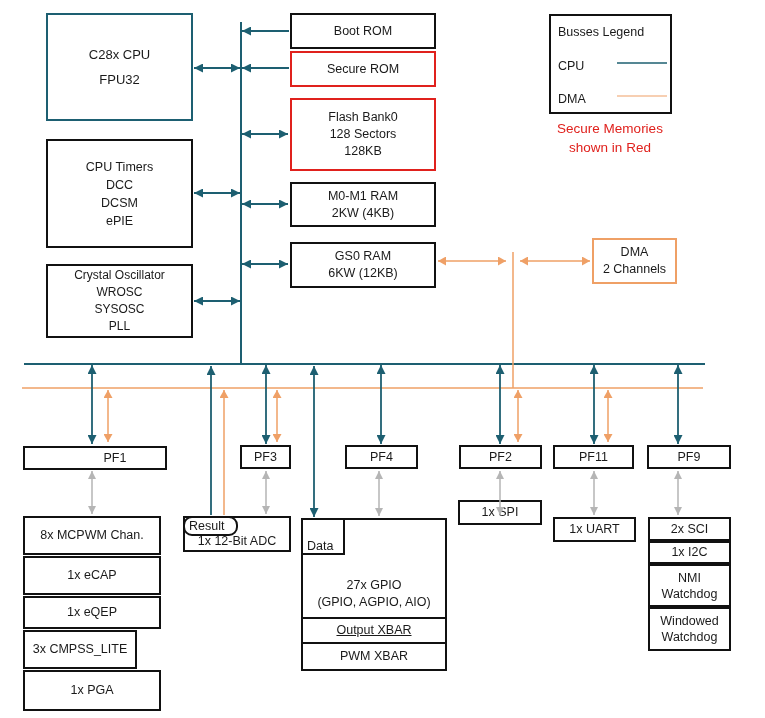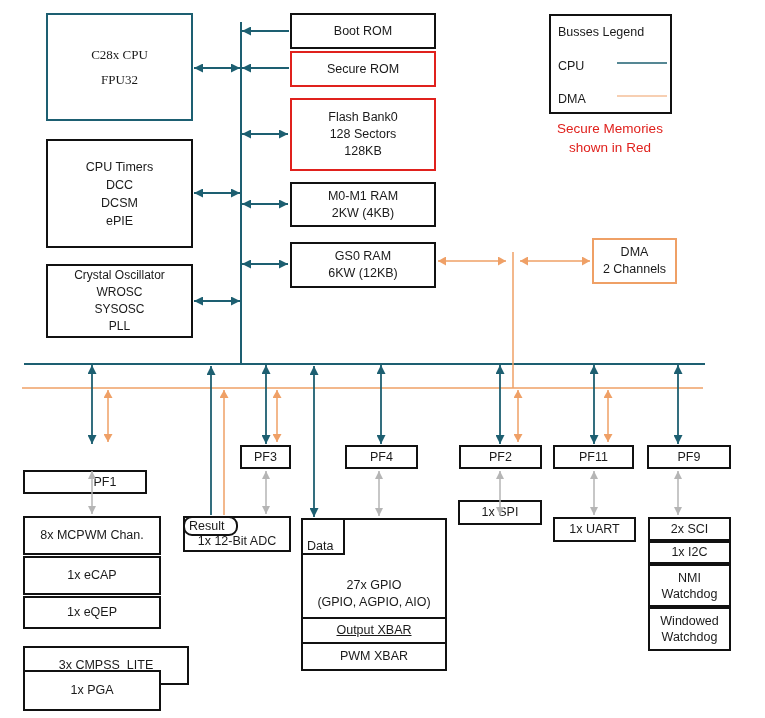"C28x CPU" .gap14 { font-family: Liberation Serif, serif -> none }
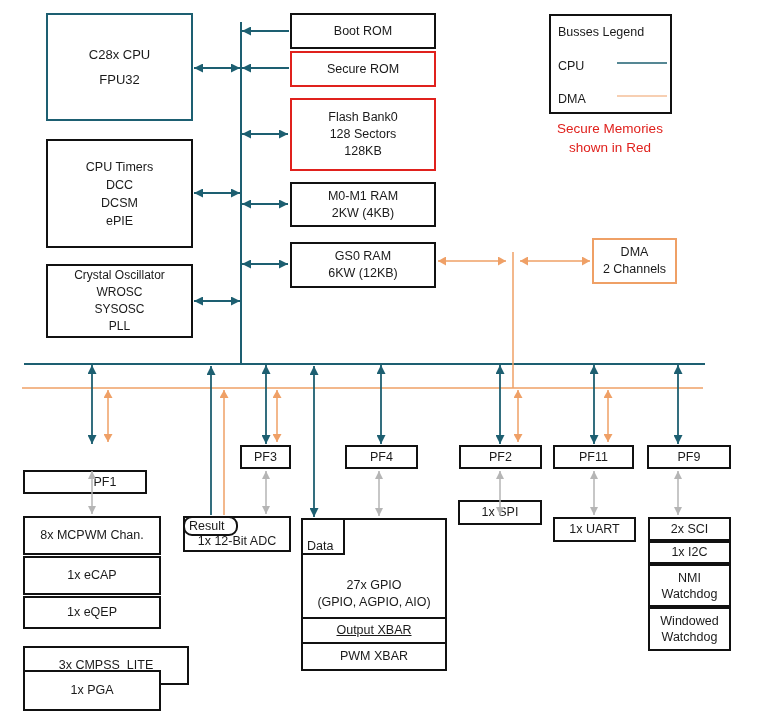"PF1" div.box { top: 470px -> 446px; width: 124px -> 144px }
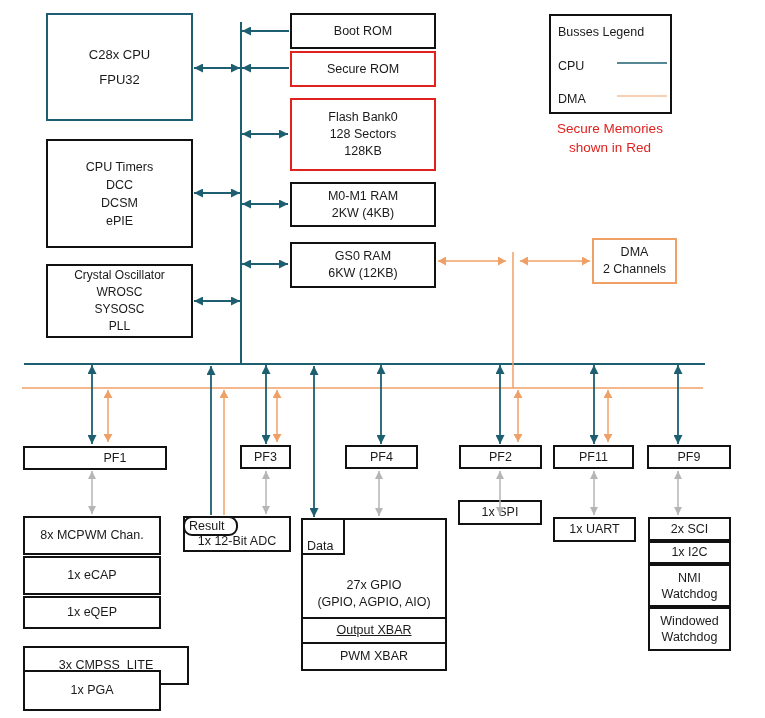"3x CMPSS_LITE" div.box { top: 646px -> 630px; width: 166px -> 114px }
